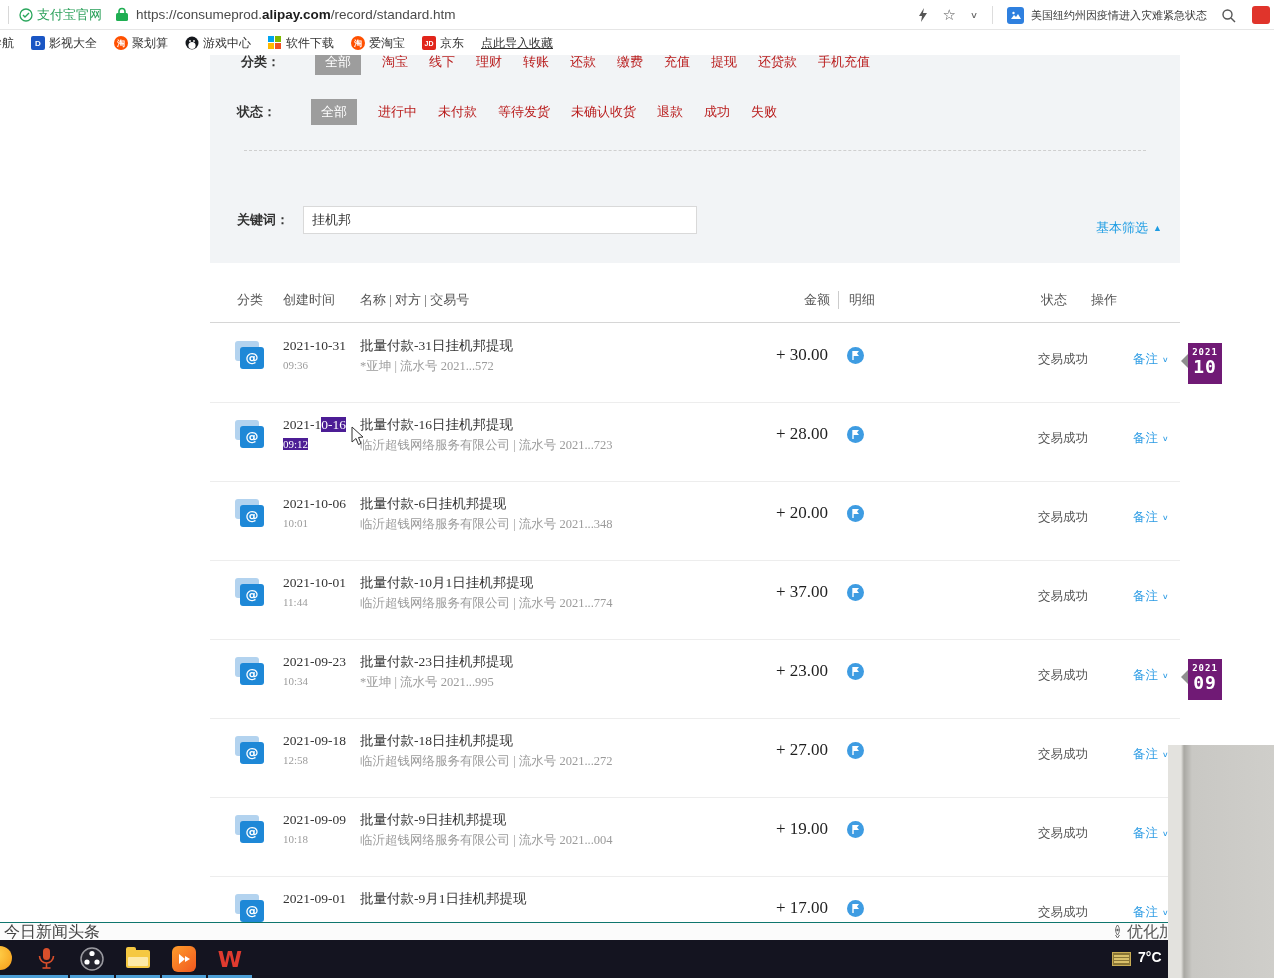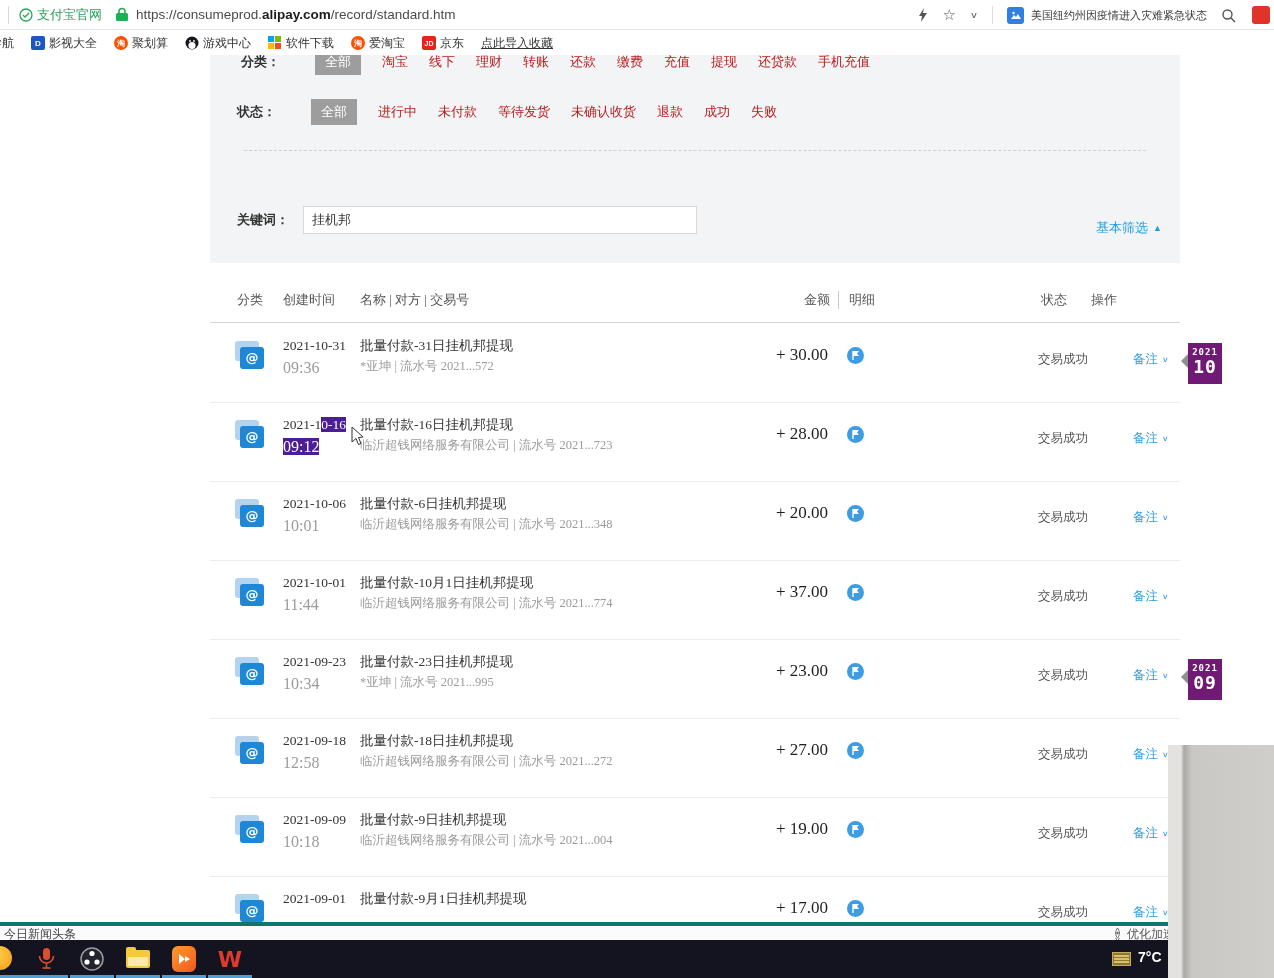"09:36" .rtime { font-size: 16px -> 11px }
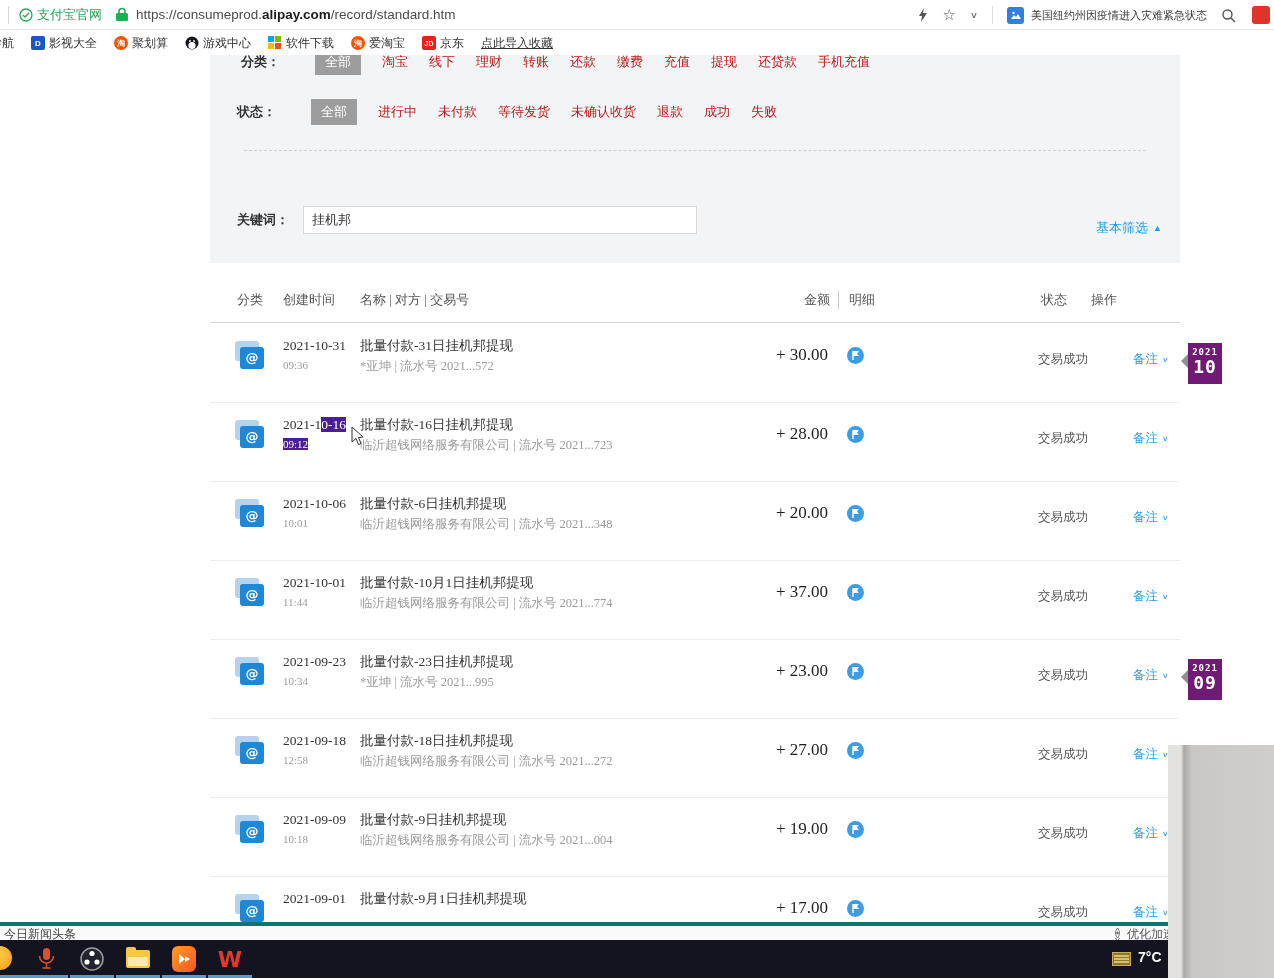"今日新闻头条" .statusbar { border-top: 4px solid #0f766e -> 1px solid #0f766e; font-size: 12px -> 16px }
